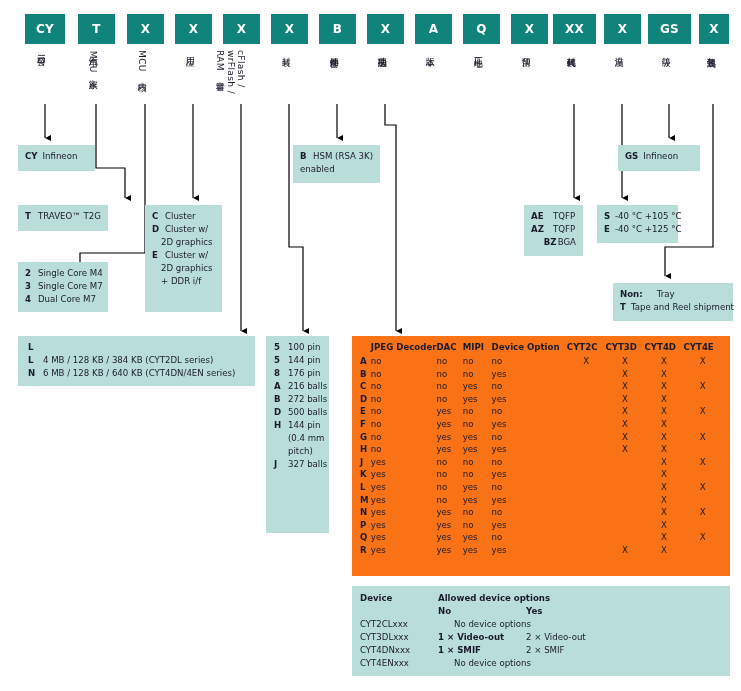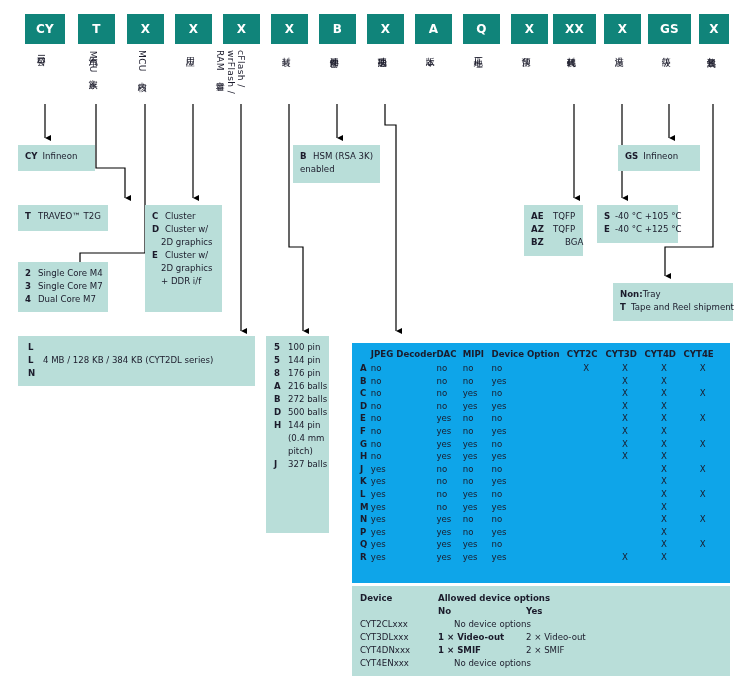"BZ" div.kv { gap: 20px -> 0; justify-content: none -> flex-end }
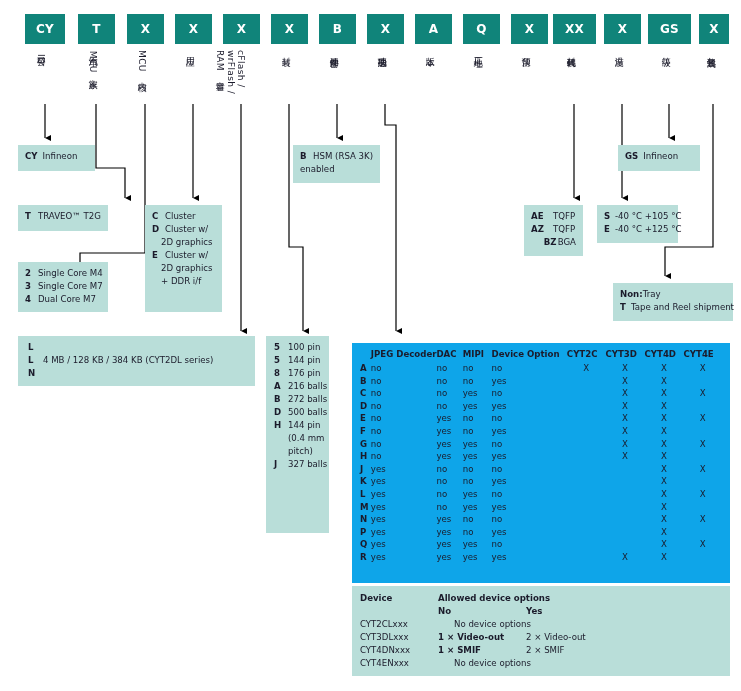"Non:" div.kv { gap: 0 -> 14px }
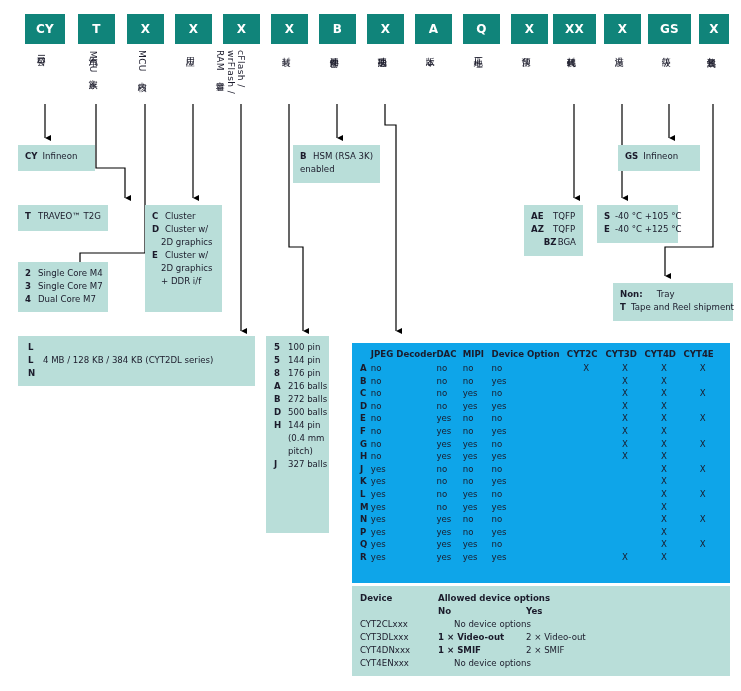"JPEG Decoder" .opt-table { background: #0ea5e9 -> #f97316; margin-top: 7px -> none }
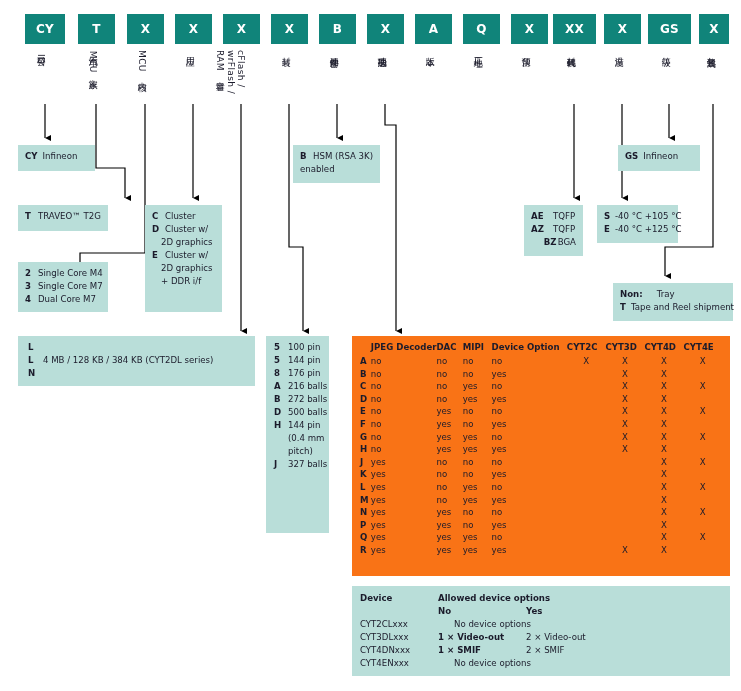"6 MB / 128 KB" span.v { html: none -> <span>6 MB / 128 KB / 640 KB (CYT4DN/4EN series)</span> }
